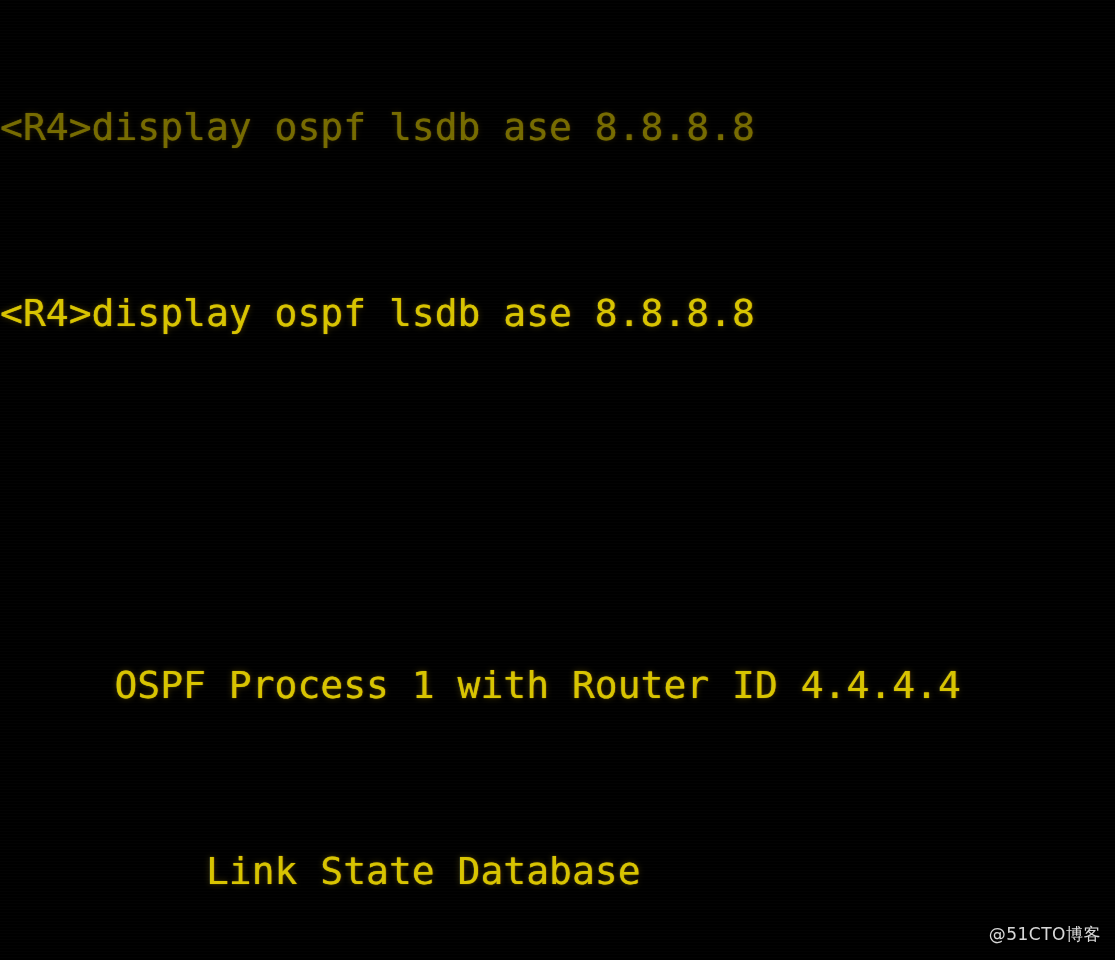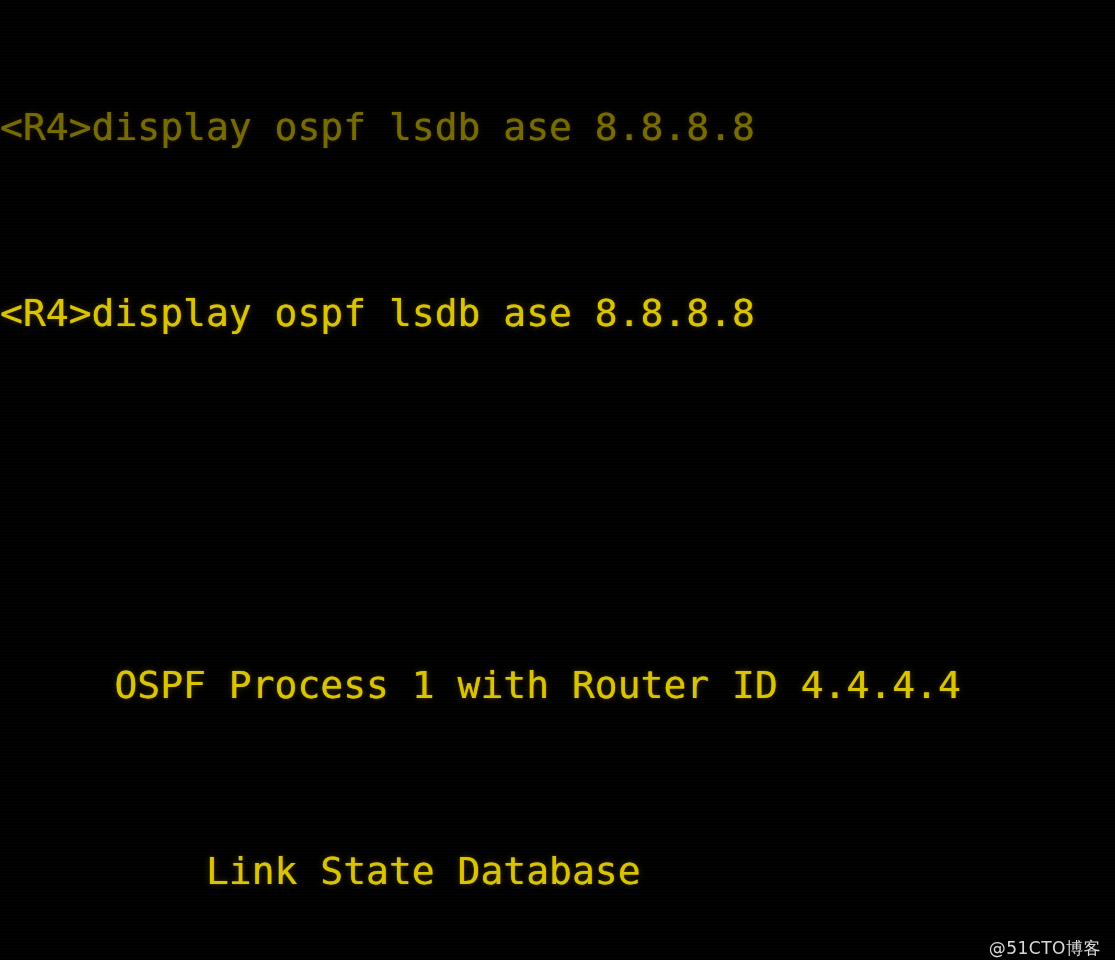"@51CTO博客" #watermark { bottom: 0 -> 14px }
